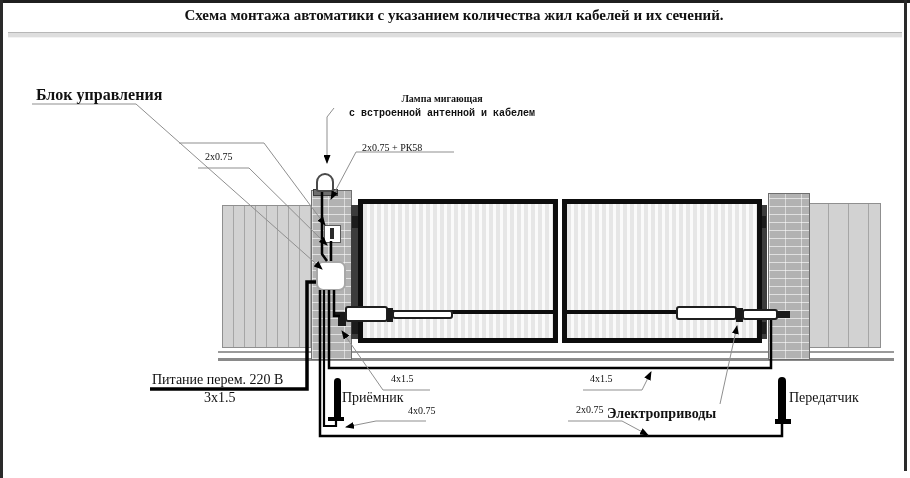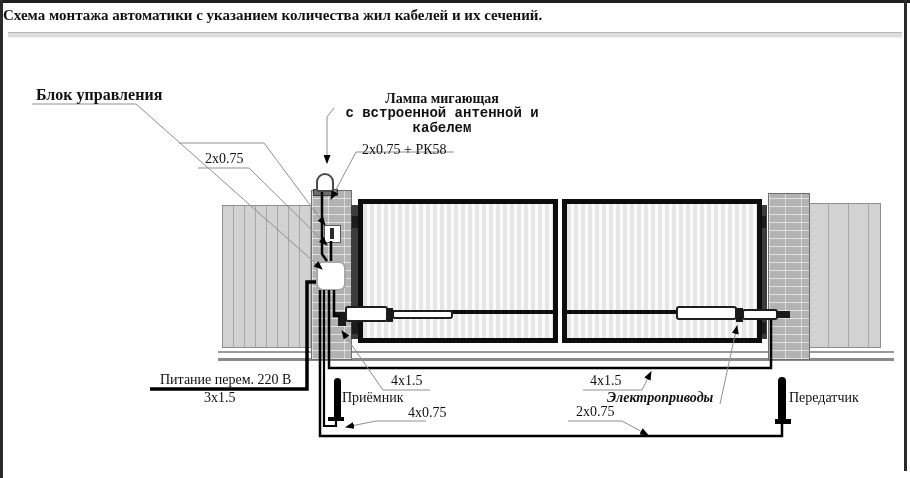"Схема монтажа автоматики с указанием" .title { text-align: left -> center }
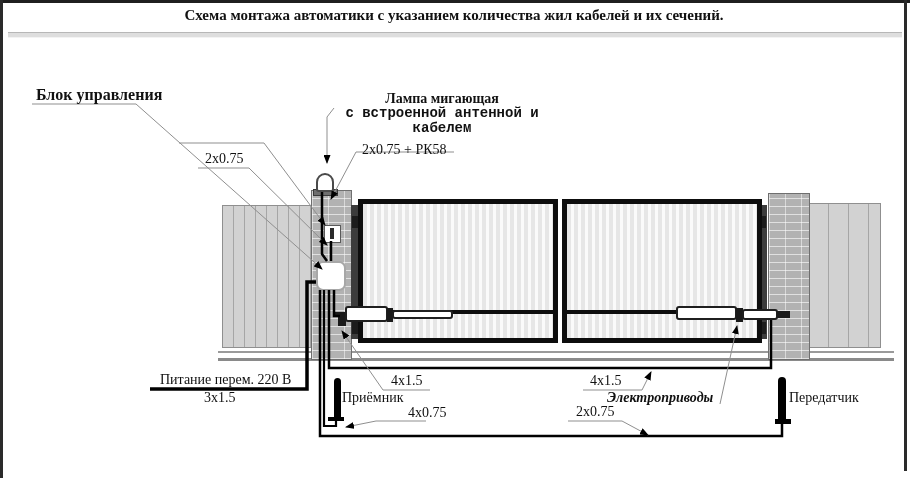"Лампа мигающая" .lbl { font-size: 14px -> 10px }
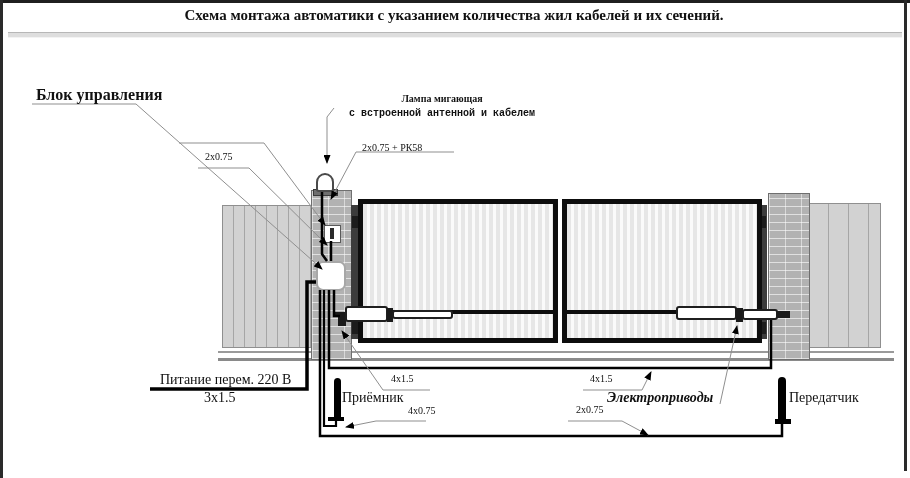"Питание перем. 220 В" div.lbl { left: 160px -> 152px }
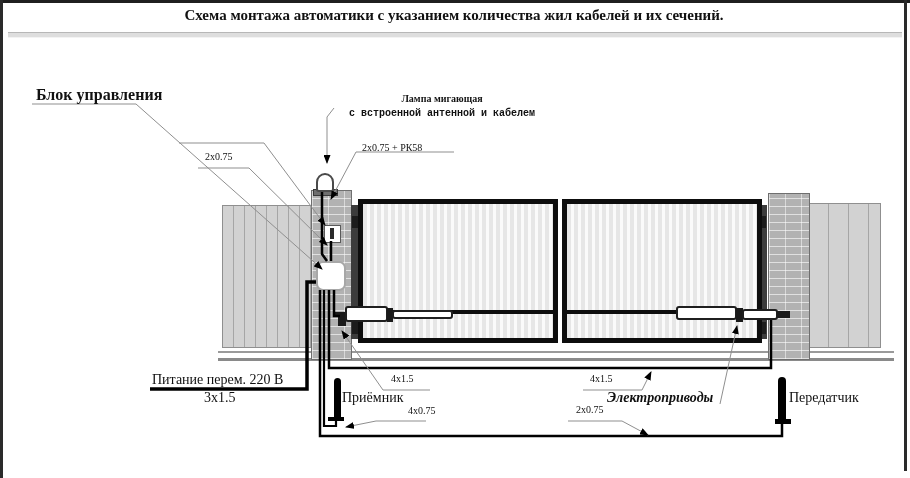"Электроприводы" div.lbl { font-style: italic -> none; top: 390px -> 406px }
